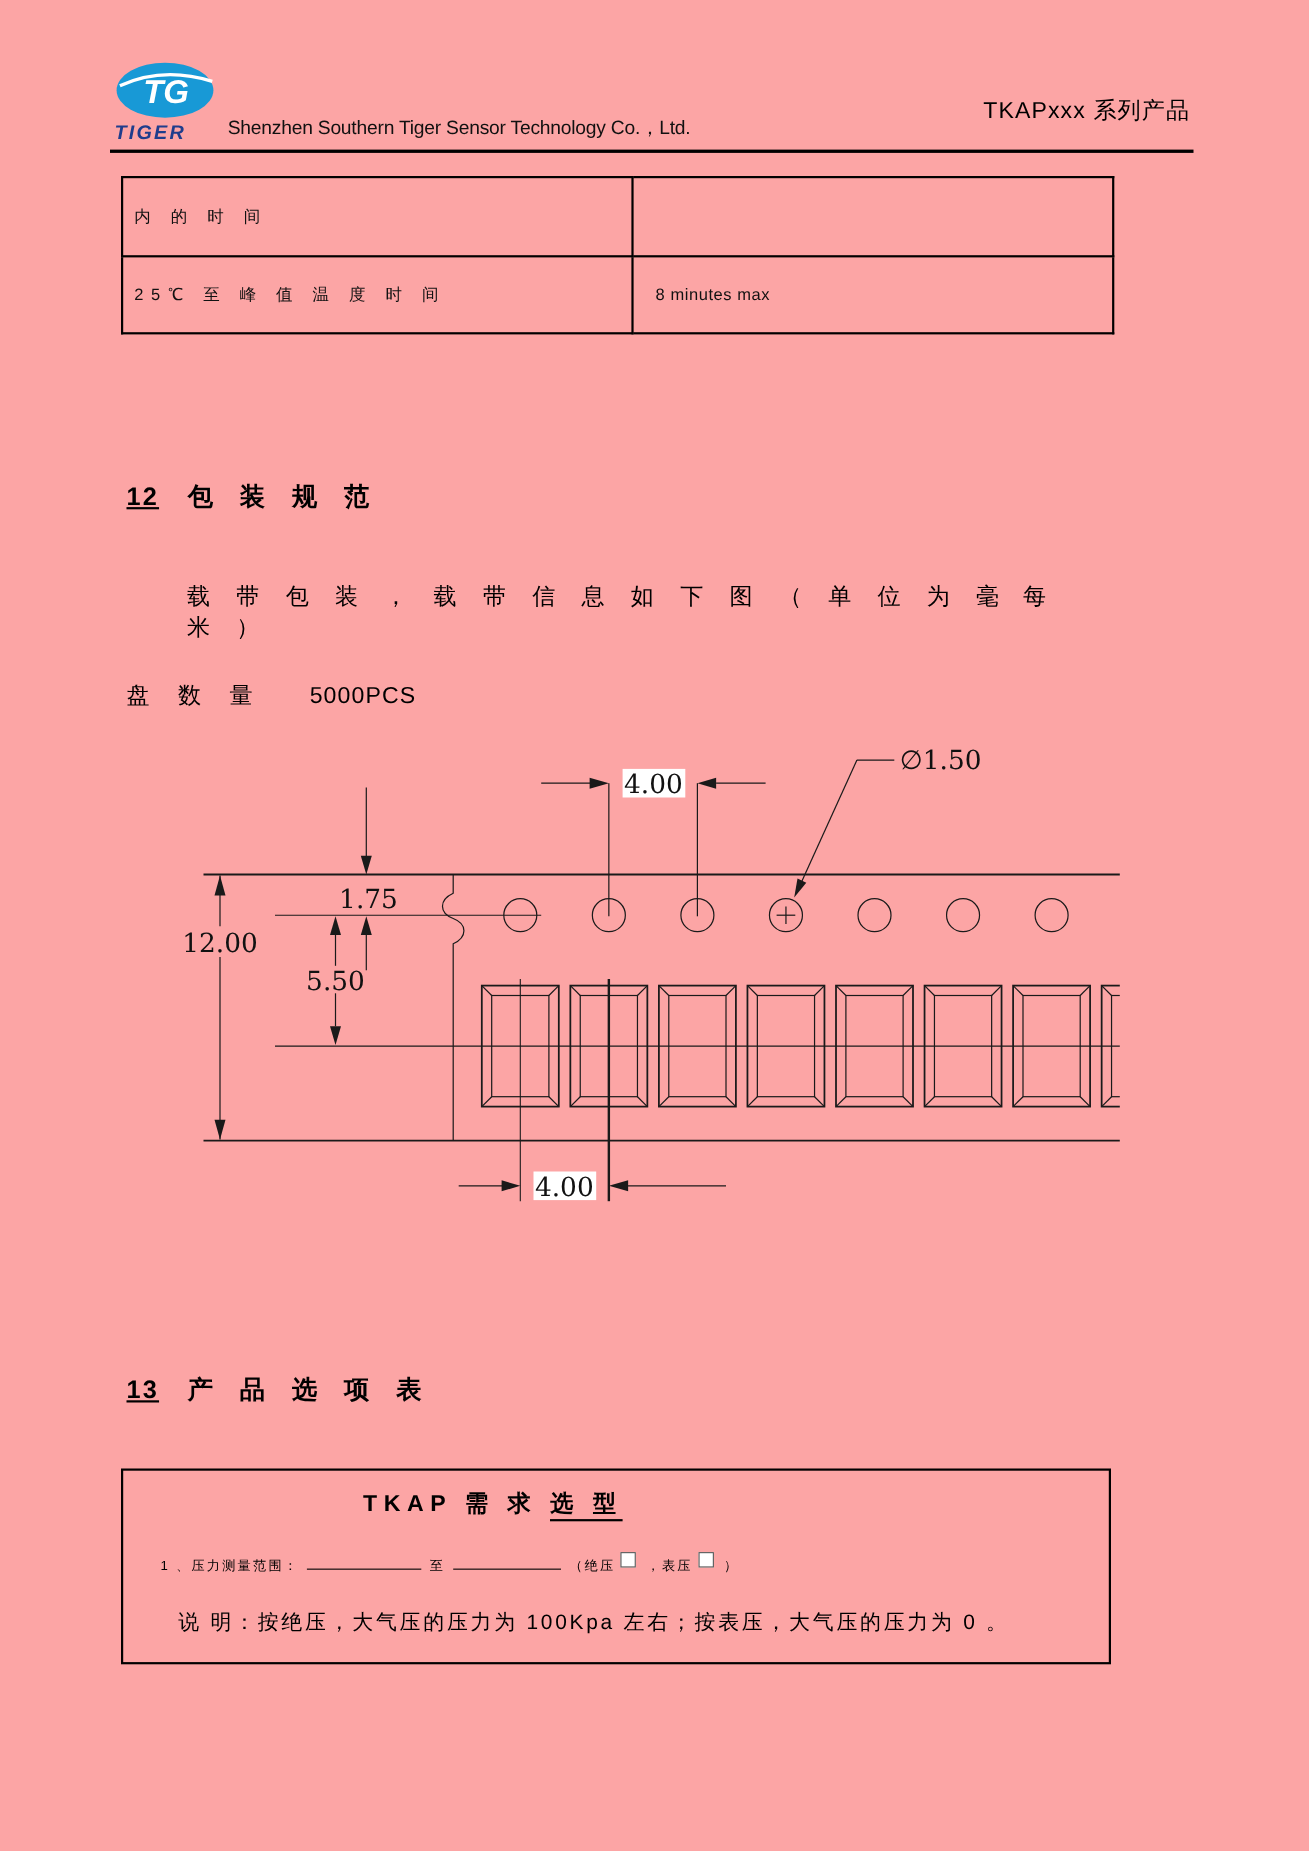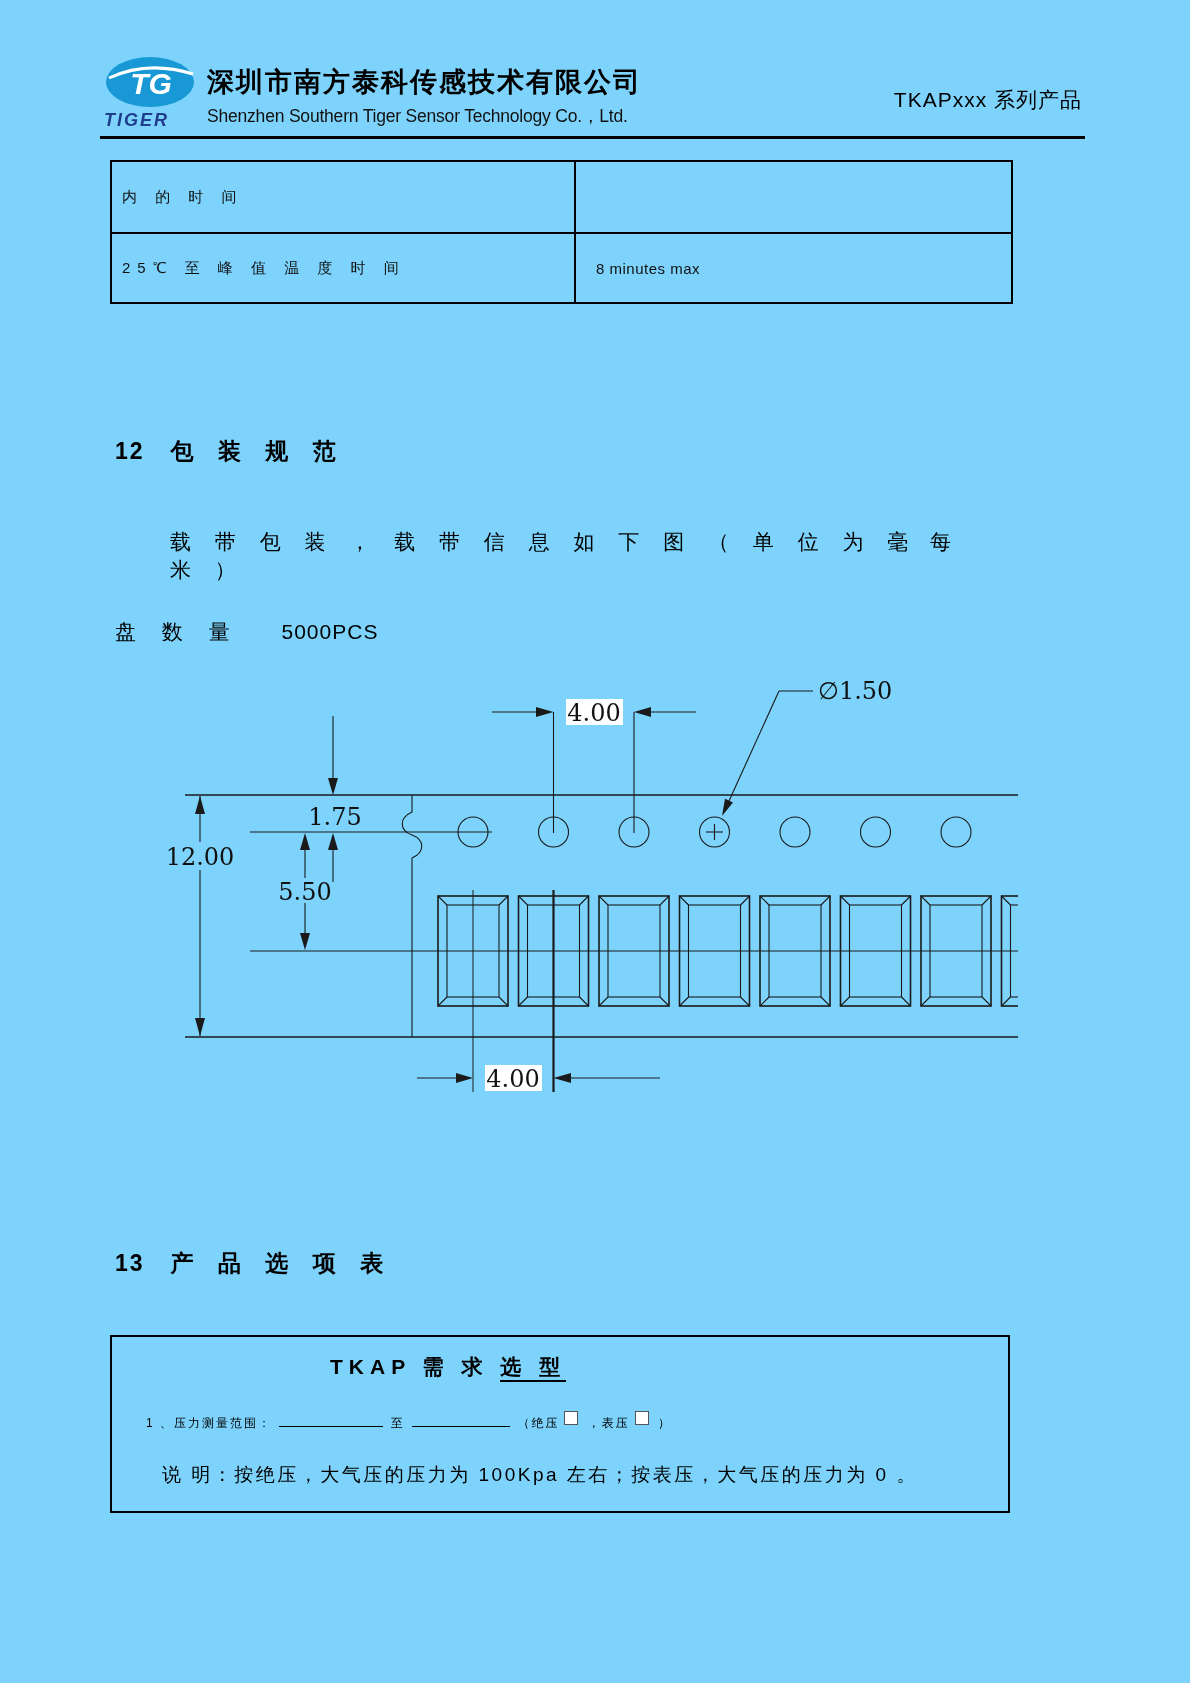"TG" .page { background: #7dd3fc -> #fca5a5 }
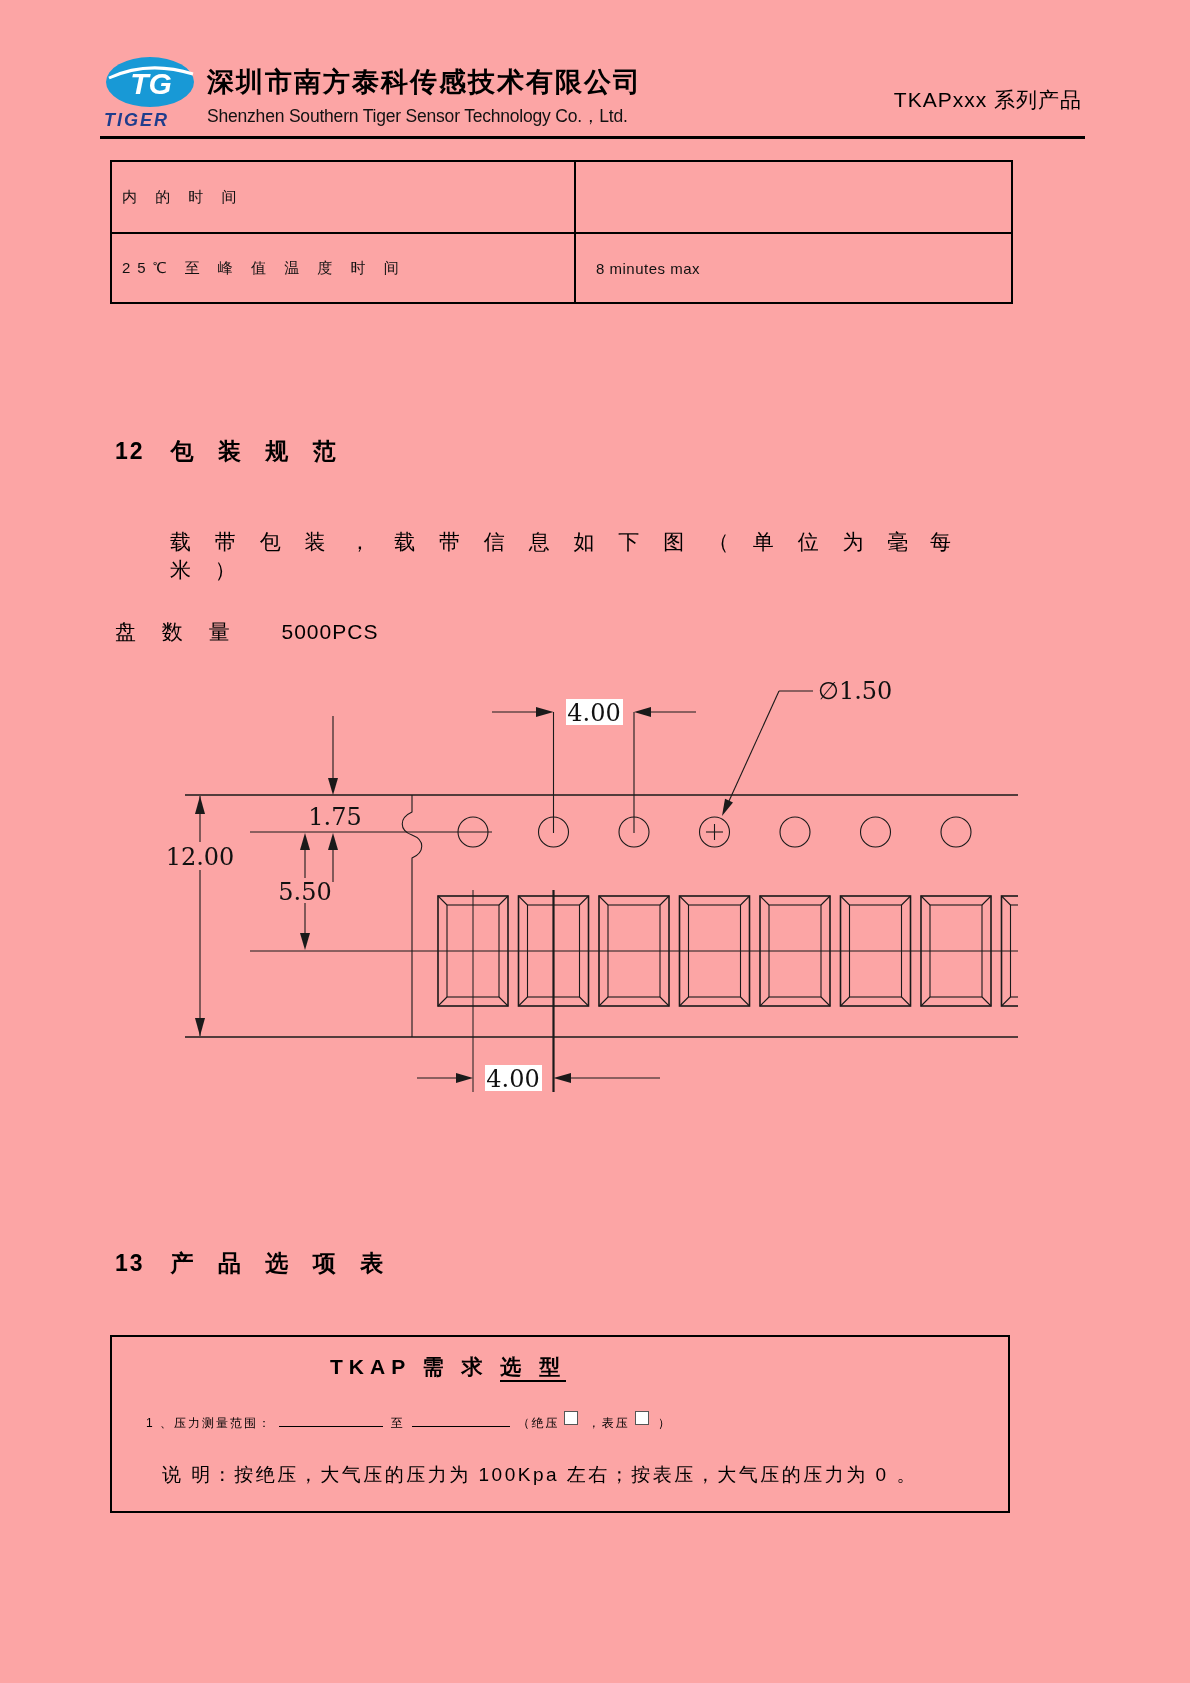"深圳市南方泰科传感技术有限公司" div.company-cn { html: <div>深圳市南方泰科传感技术有限公司</div> -> none }
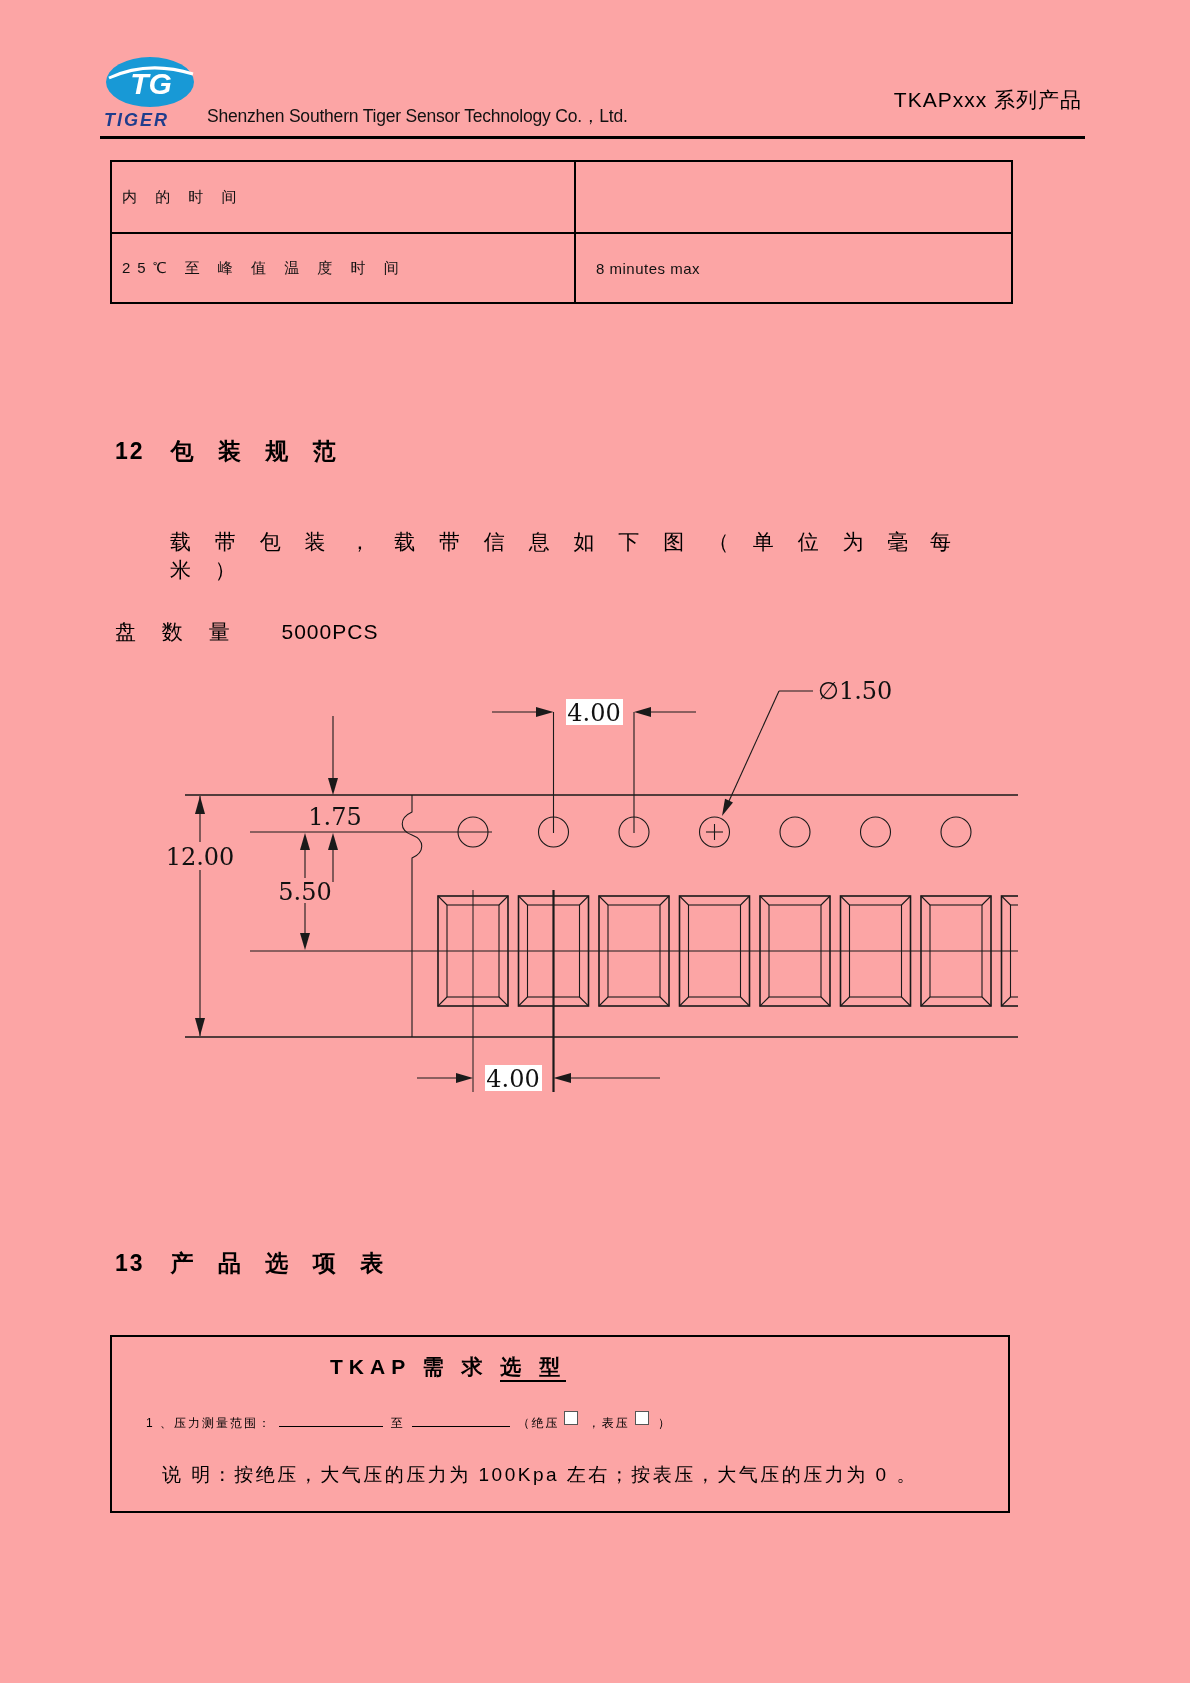"12" .sec-head .num { text-decoration: none -> underline }
